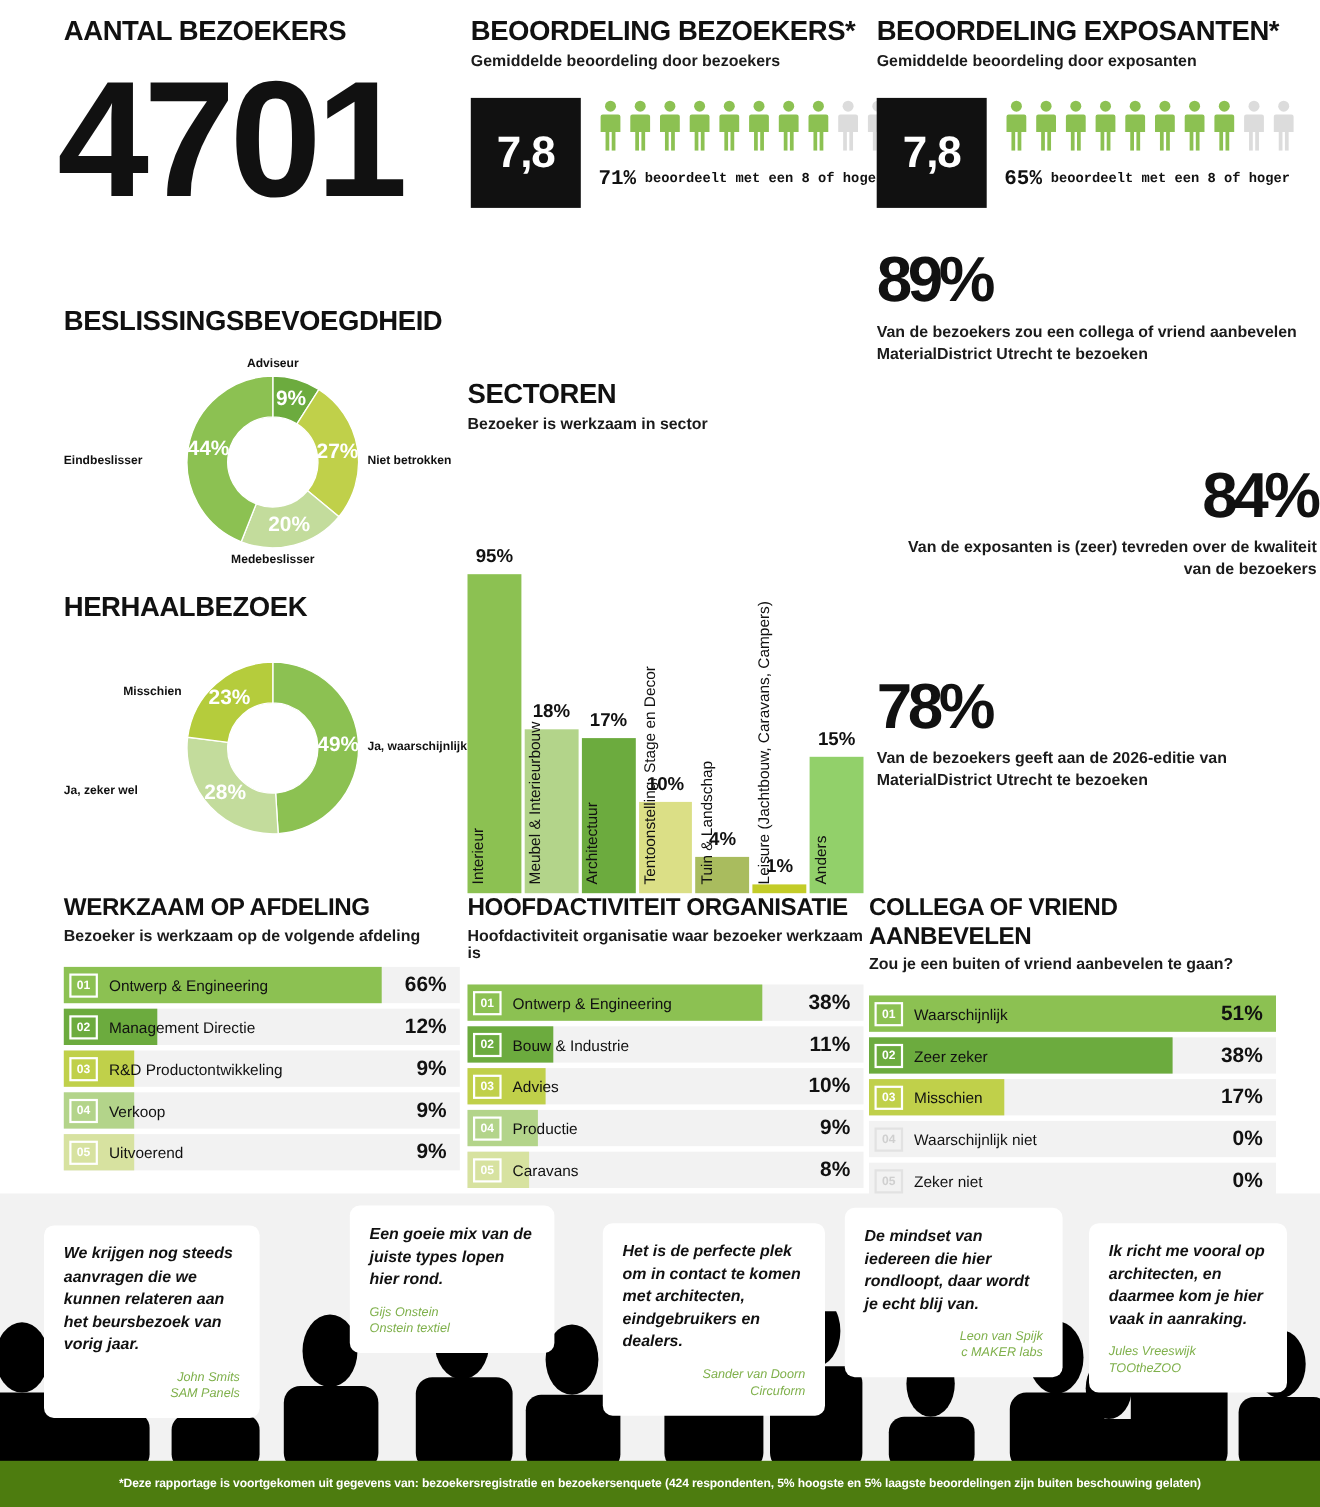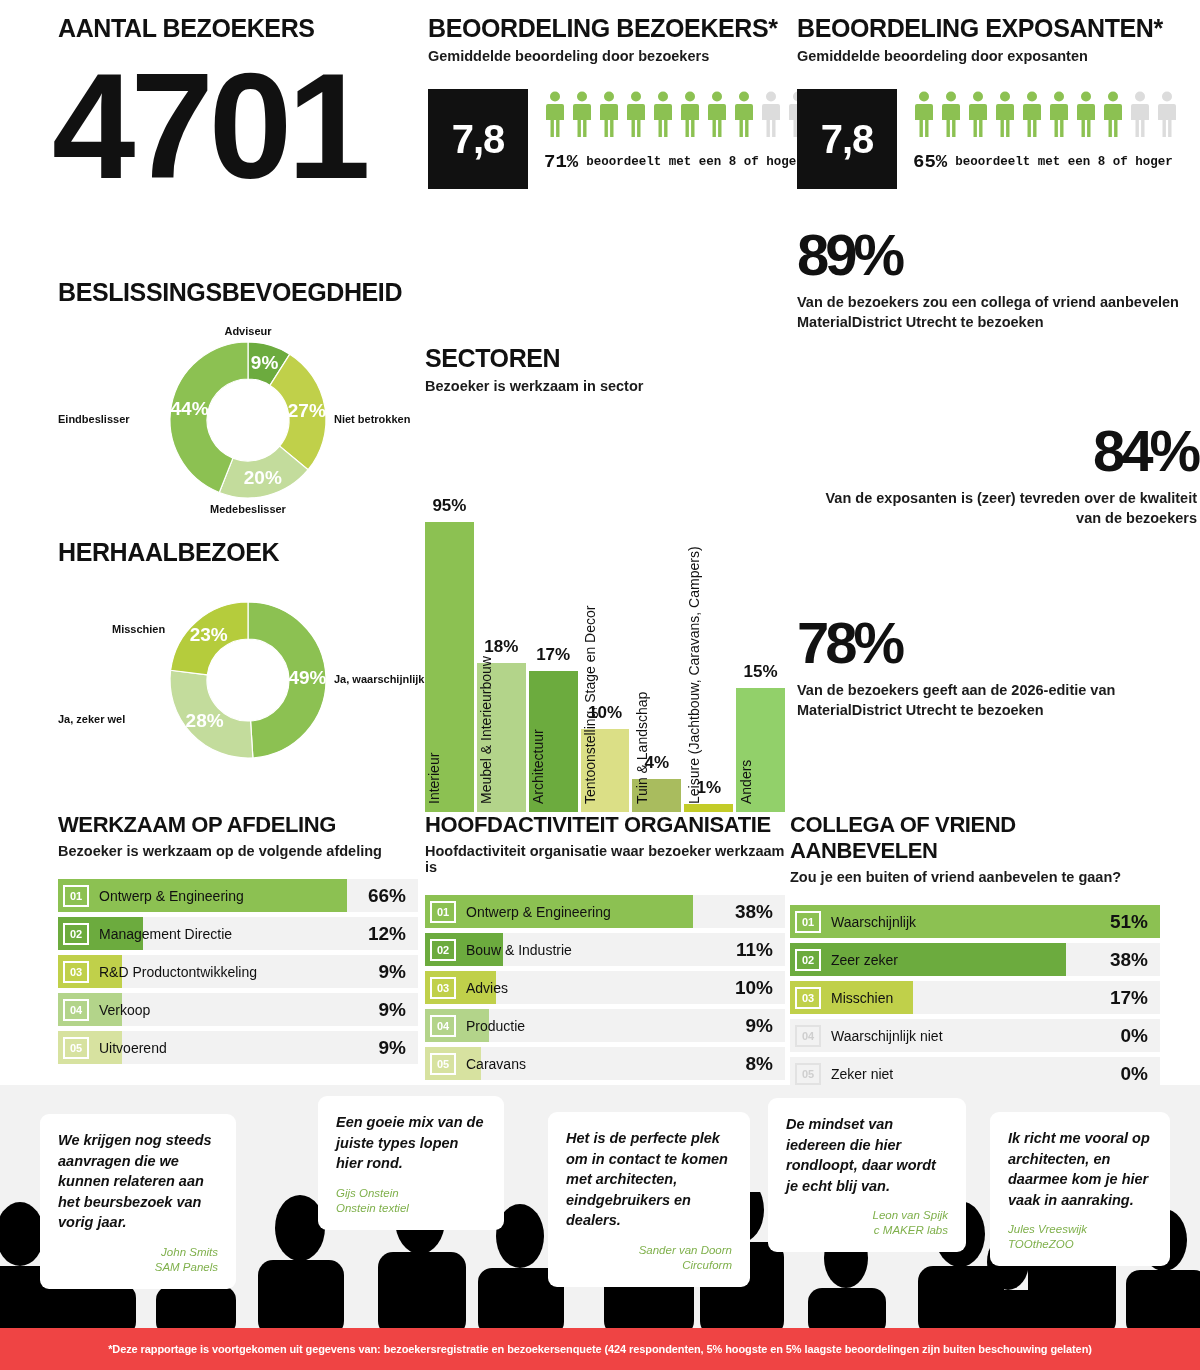"*Deze rapportage is voortgekomen uit" .footer { background: #ef4444 -> #4d7c0f }
